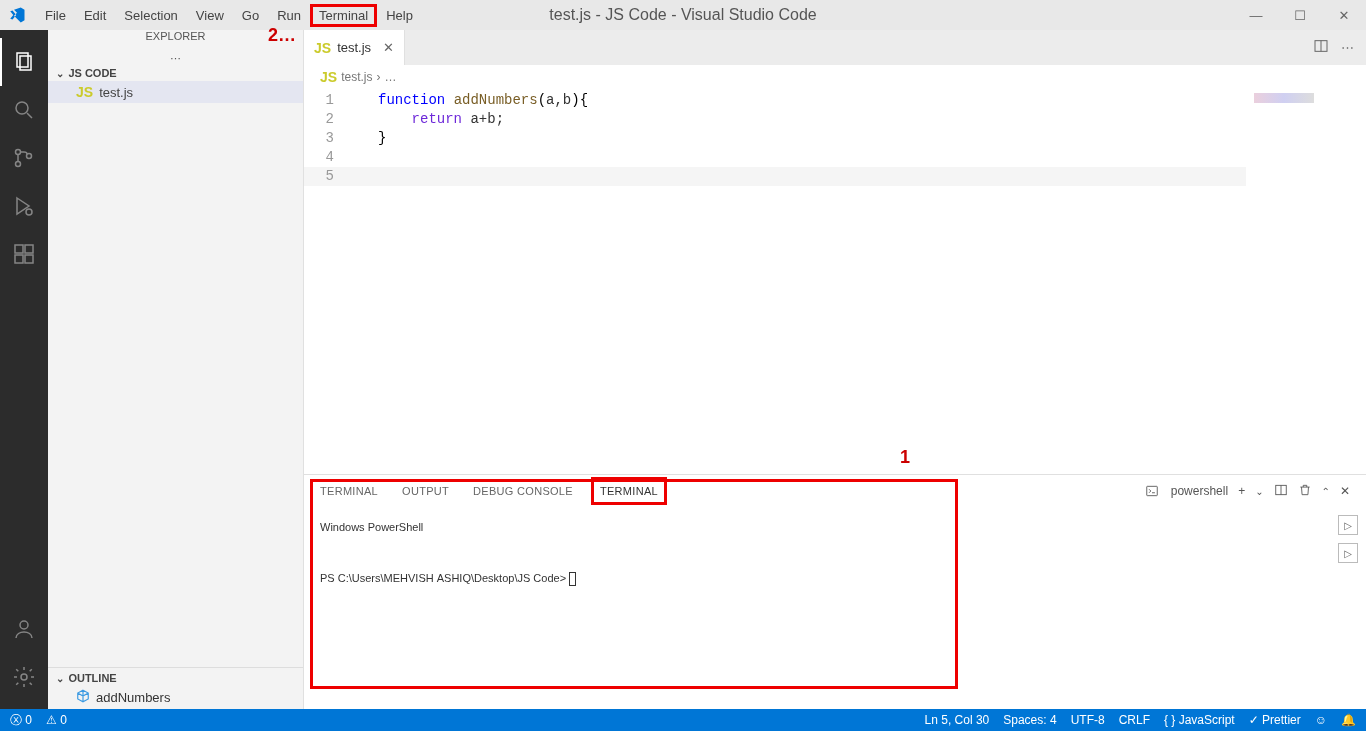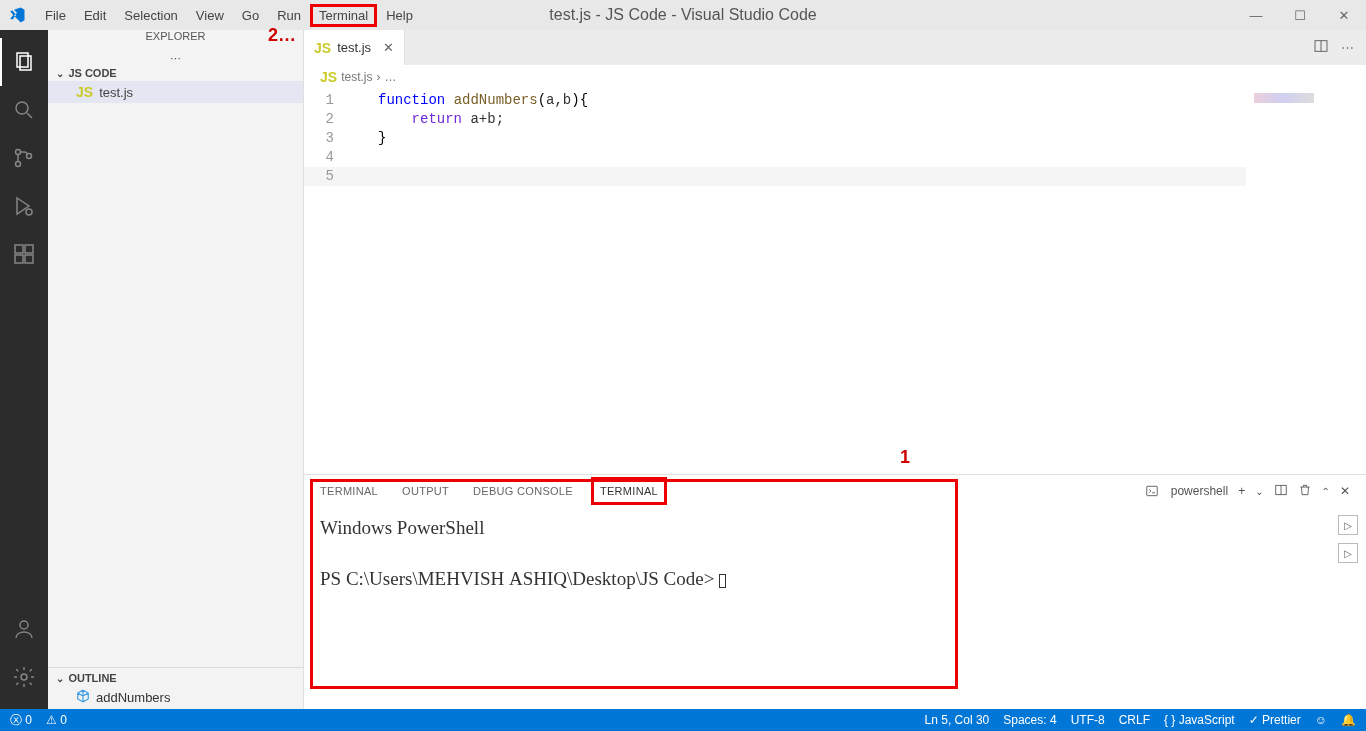"Windows PowerShell" .terminal-body { font-family: Liberation Serif, serif -> Liberation Sans, sans-serif; font-size: 19px -> 11px }
